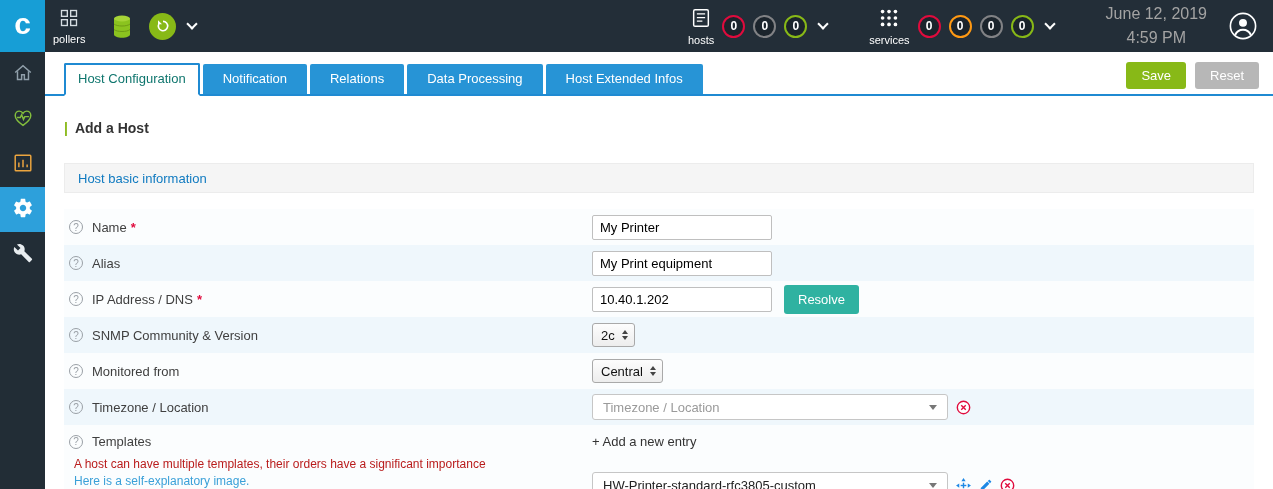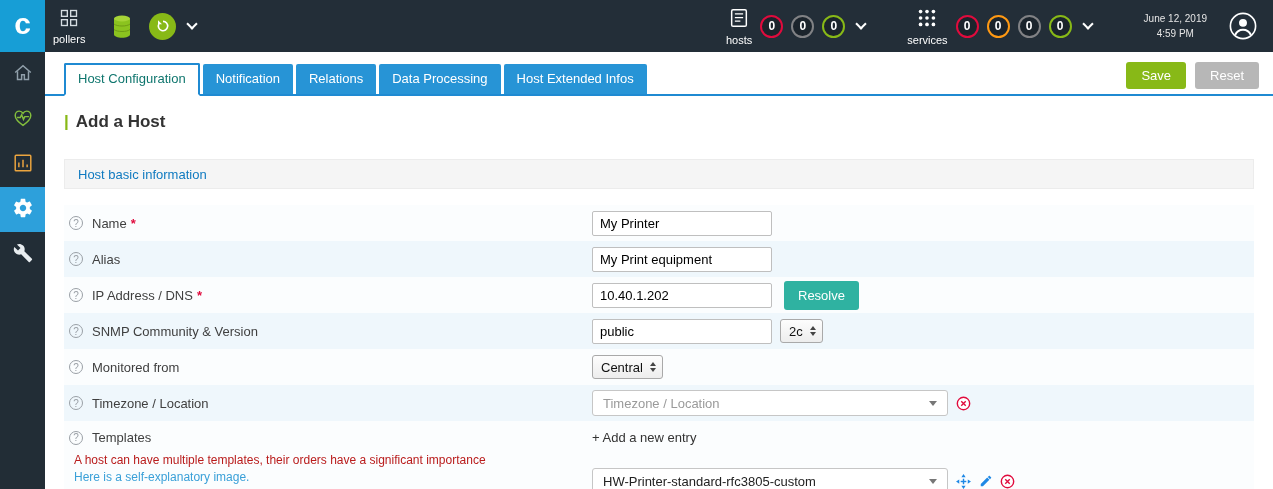"June 12, 2019" .datetime { color: #e5e5e5 -> #a3a3a3; font-size: 10px -> 16px }
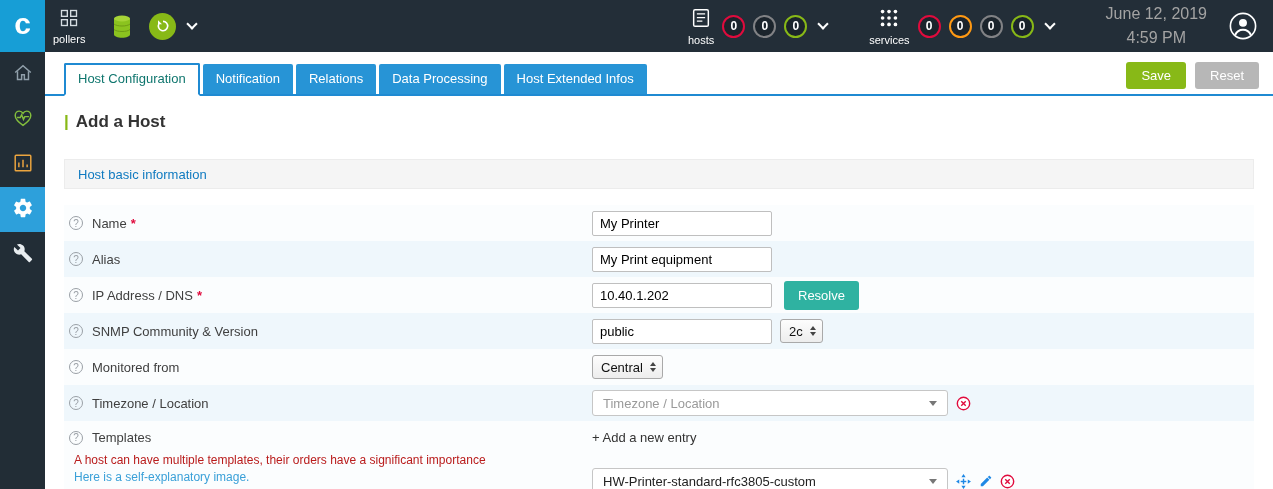"Notification" .tab { padding: 7px 13px 8px -> 7px 20px 8px }
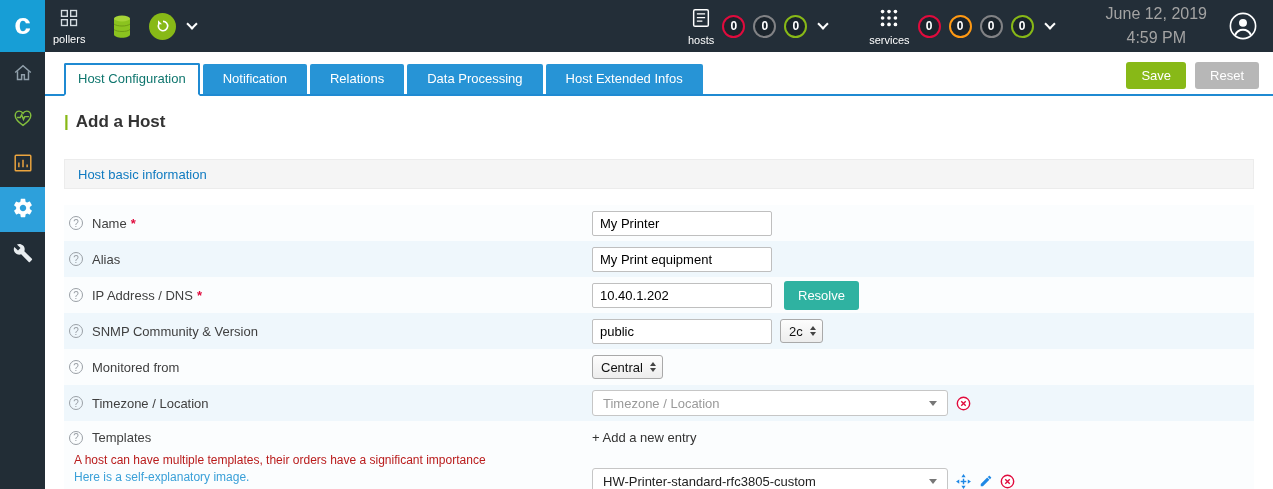"| Add a Host" .page-title { font-size: 17px -> 14px; padding: 16px 0 11px 19px -> 24px 0 11px 19px }
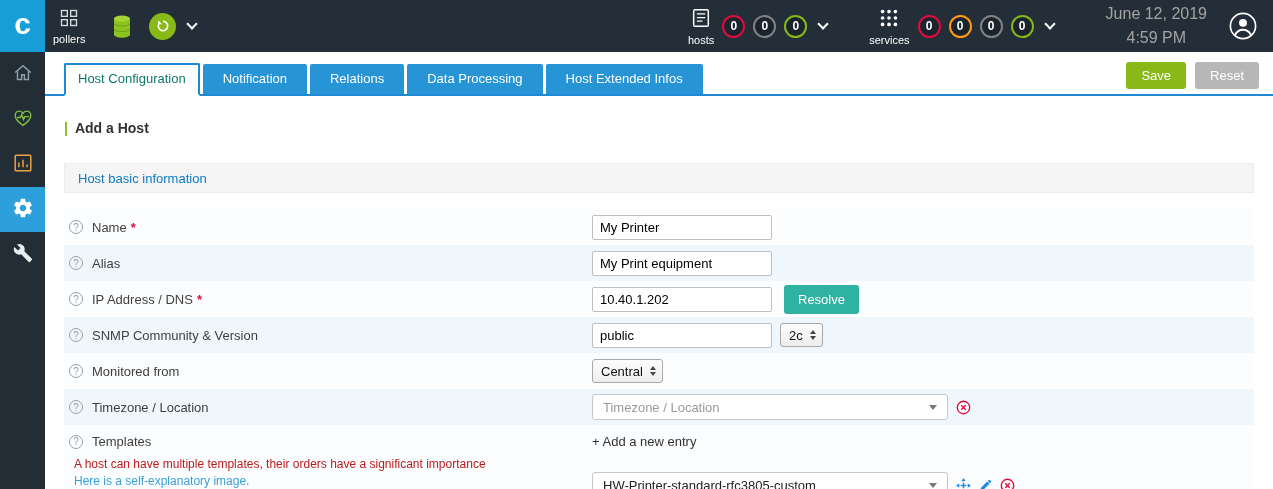"public" input.text-input { html: <input> -> none }
